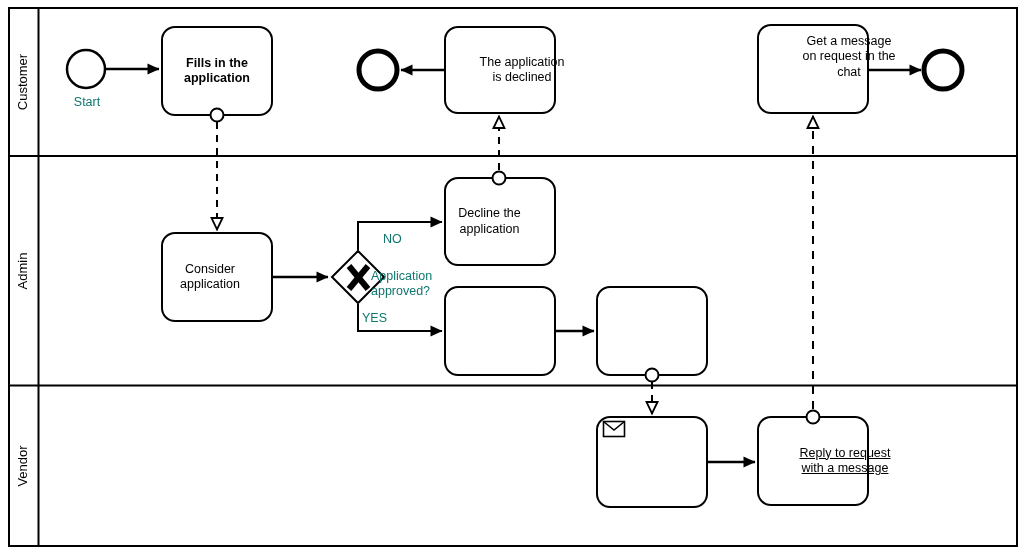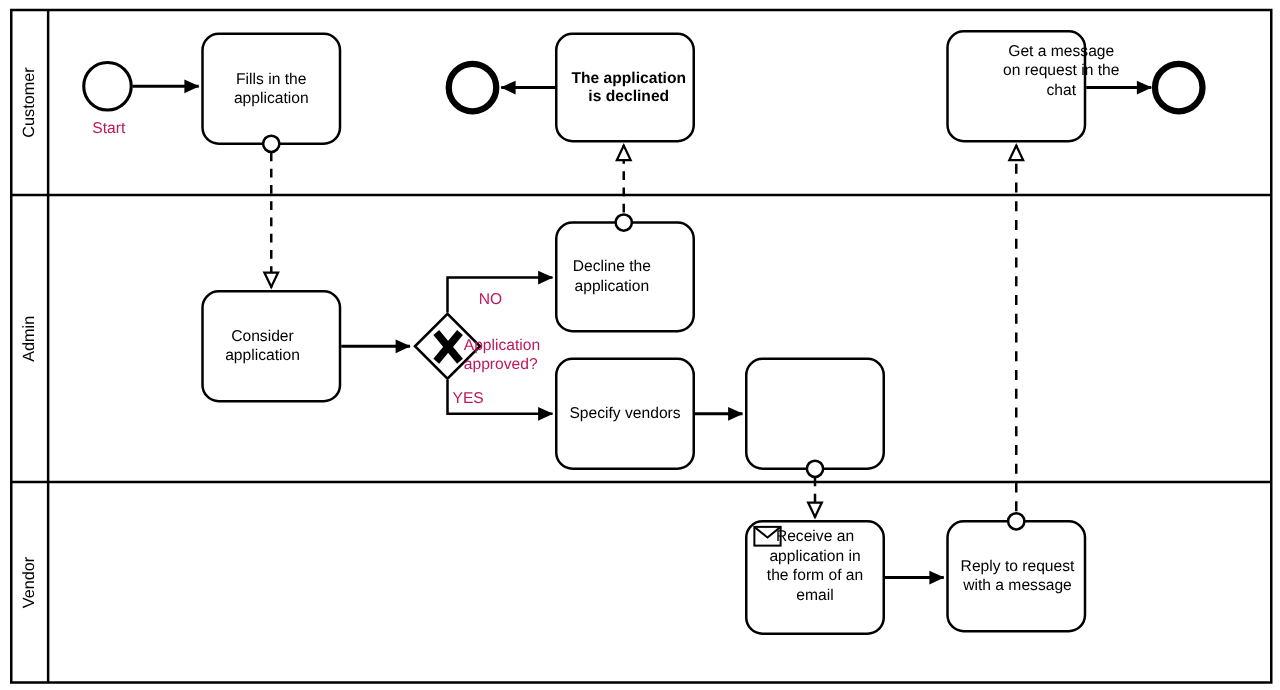"Fills in the" div.label { font-weight: none -> bold }
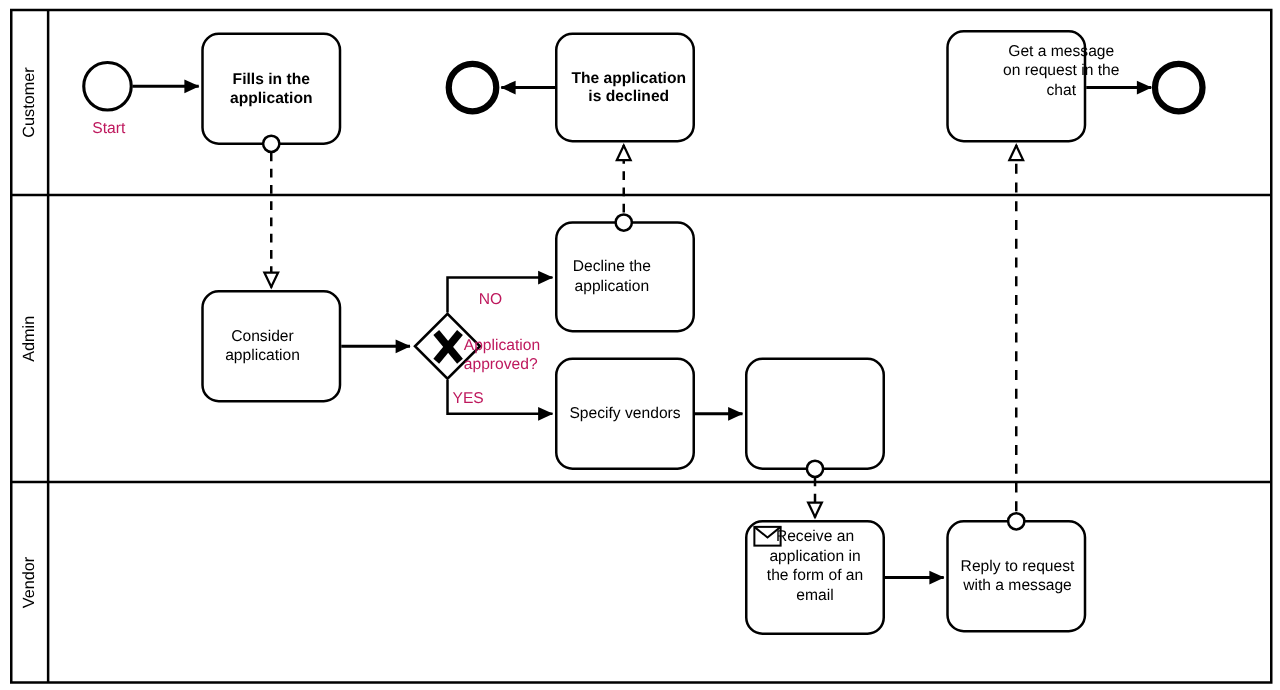"The application" div.label { font-weight: bold -> none; left: 448px -> 467px }
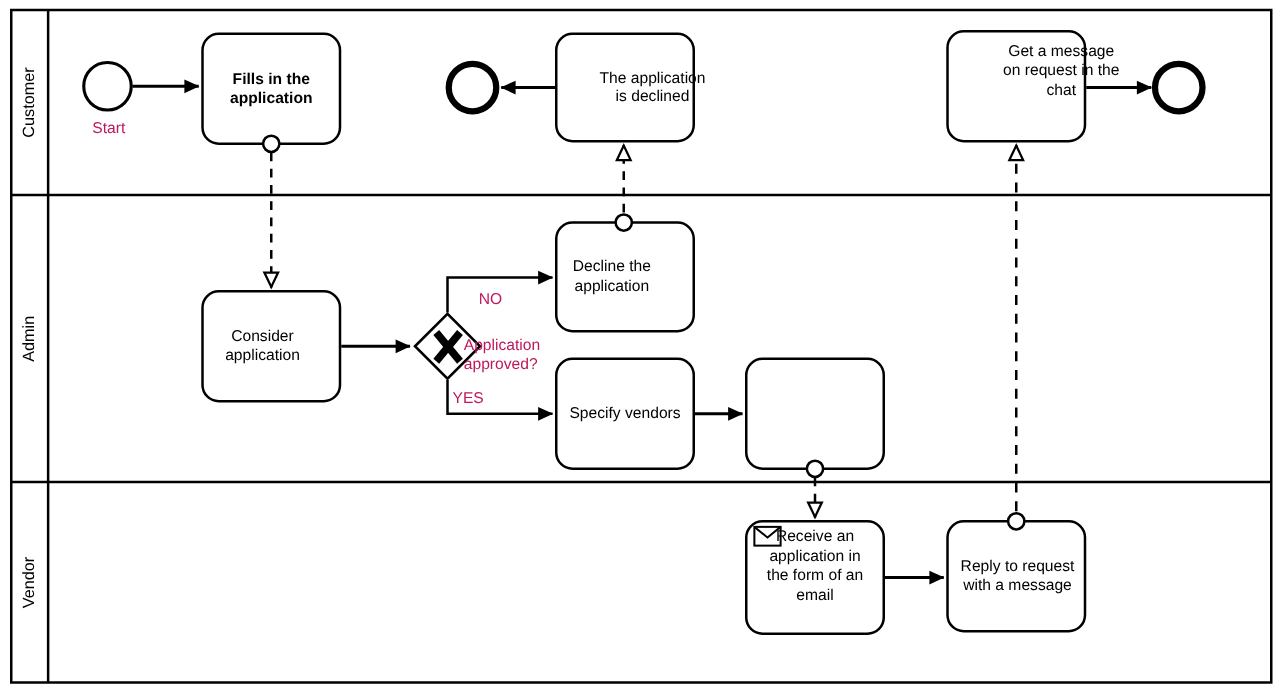"Start" .edge-label { color: #be185d -> #0f766e }
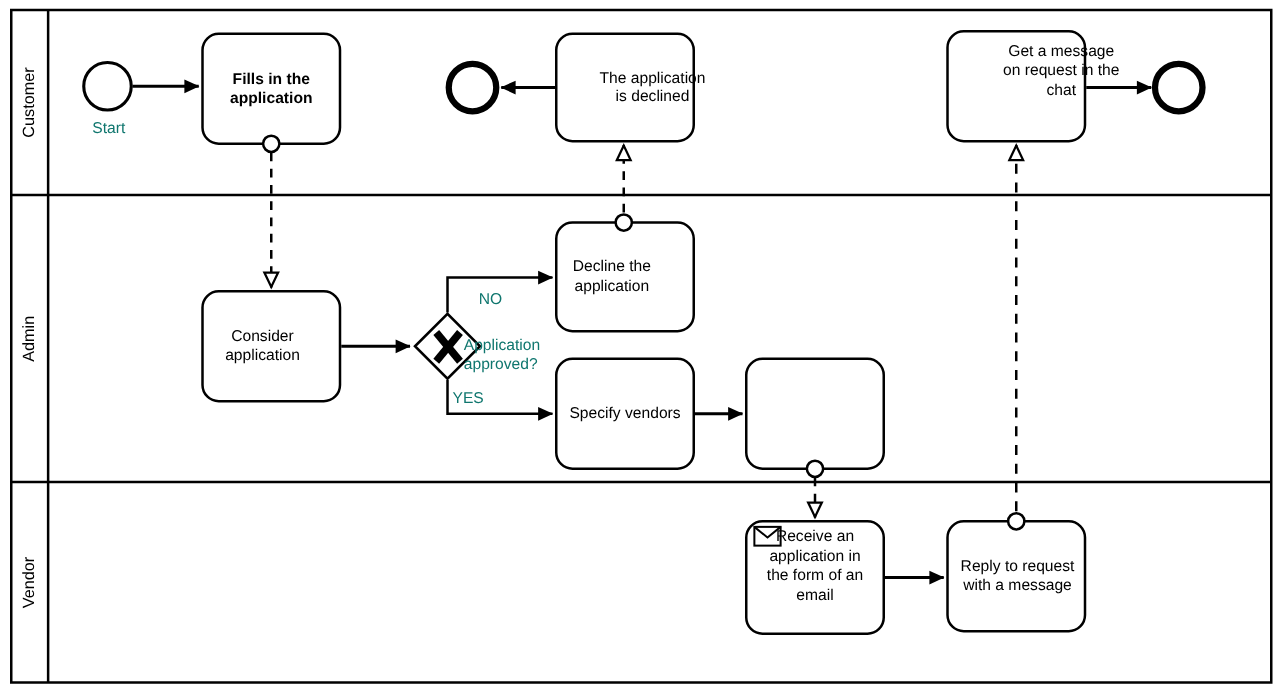"Specify vendors" div.label { html: <div>Specify vendors</div> -> none }
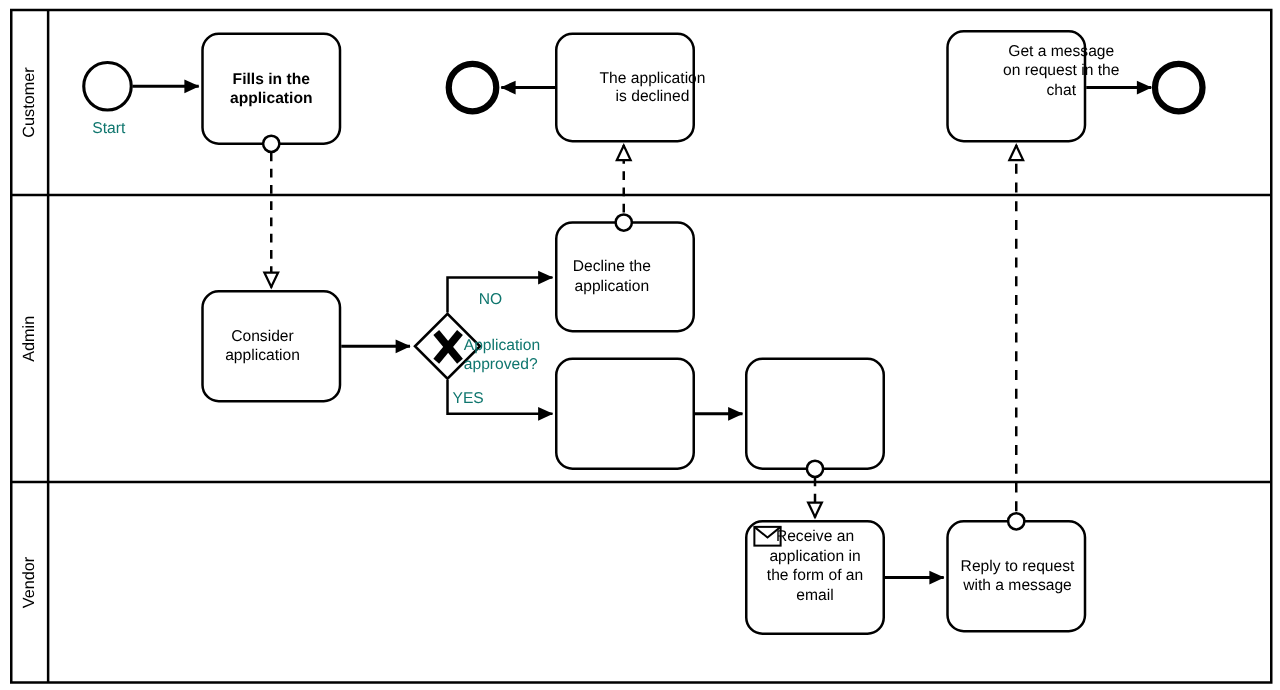"Receive an" div.label { html: <div>Receive an application in the form of an email</div> -> none }
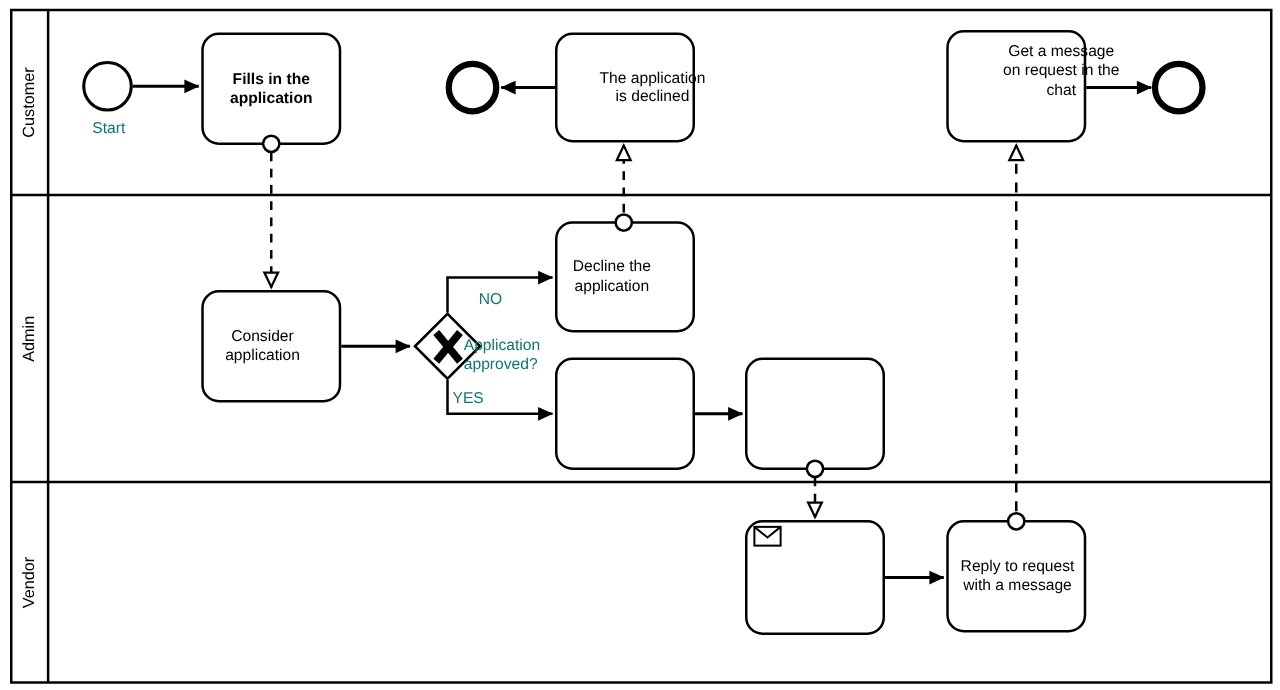"Reply to request" div.label { left: 765px -> 796px; text-decoration: none -> underline }
